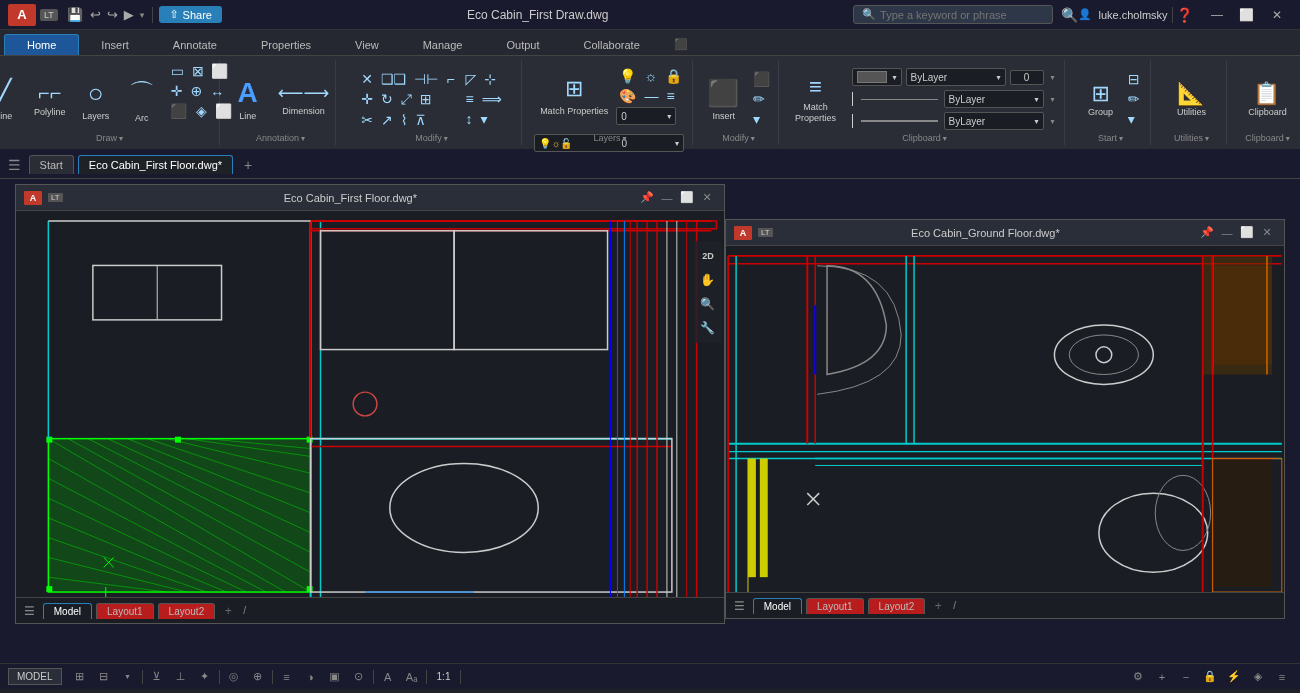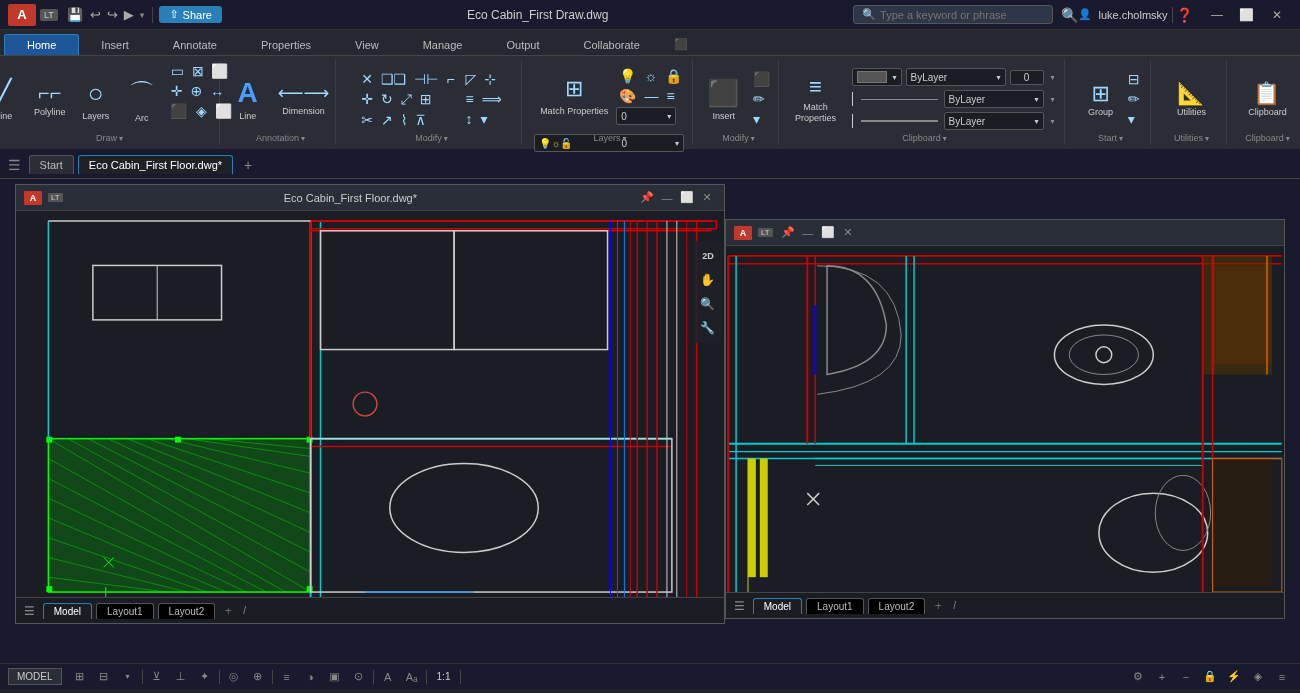"Eco Cabin_Ground Floor.dwg*" div.win-title { html: none -> <div>Eco Cabin_Ground Floor.dwg*</div> }
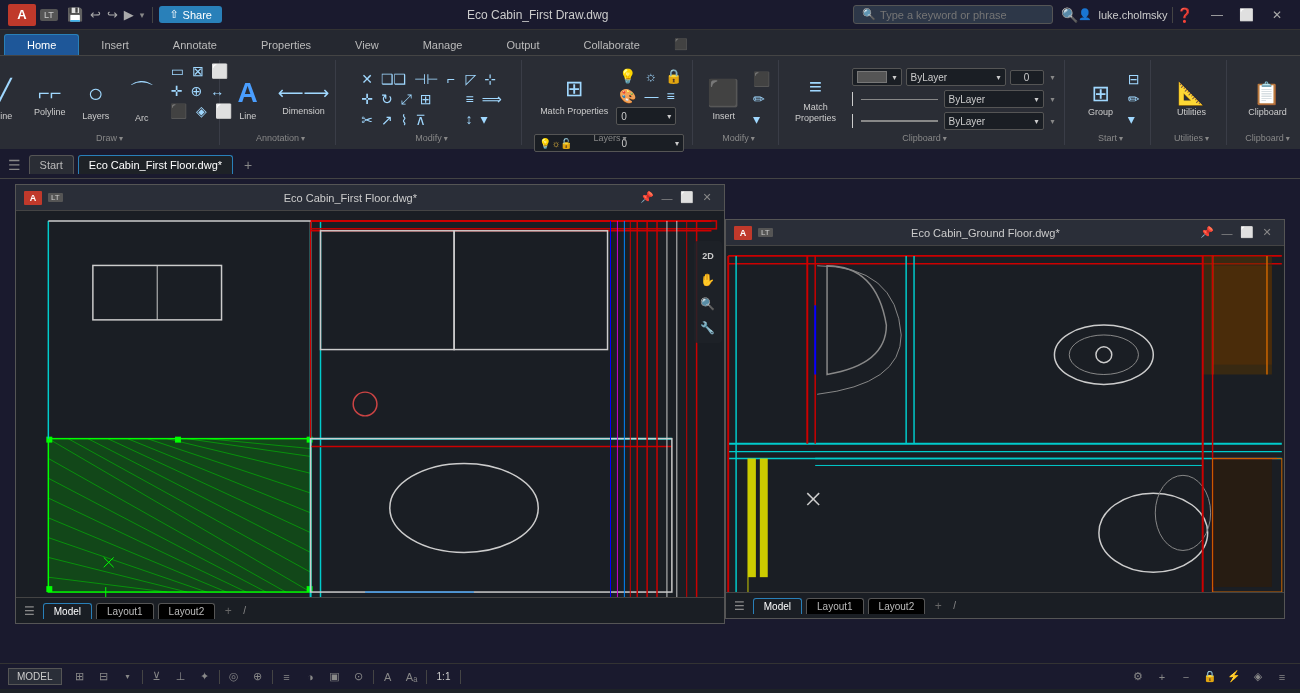"Layout1" .cad-tab { background: #000000 -> #b91c1c }
